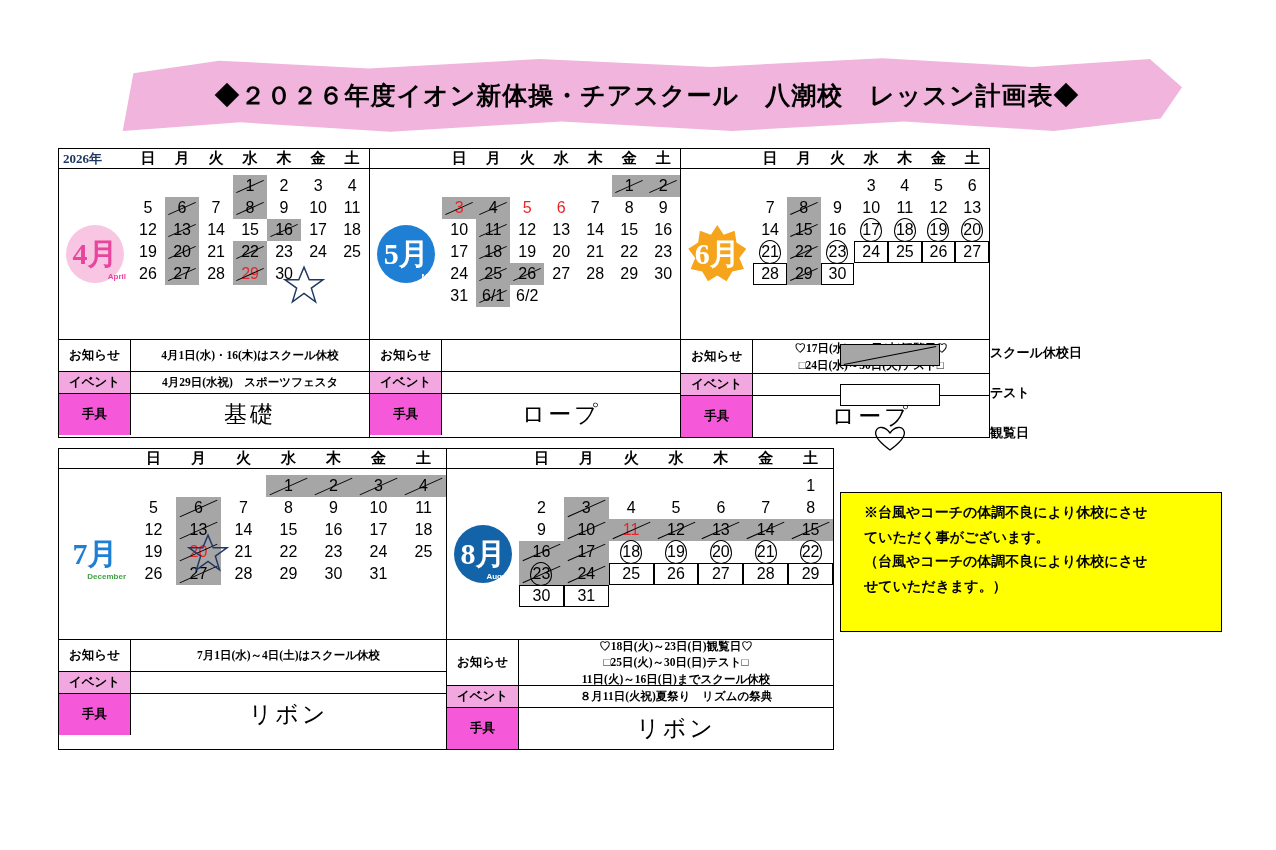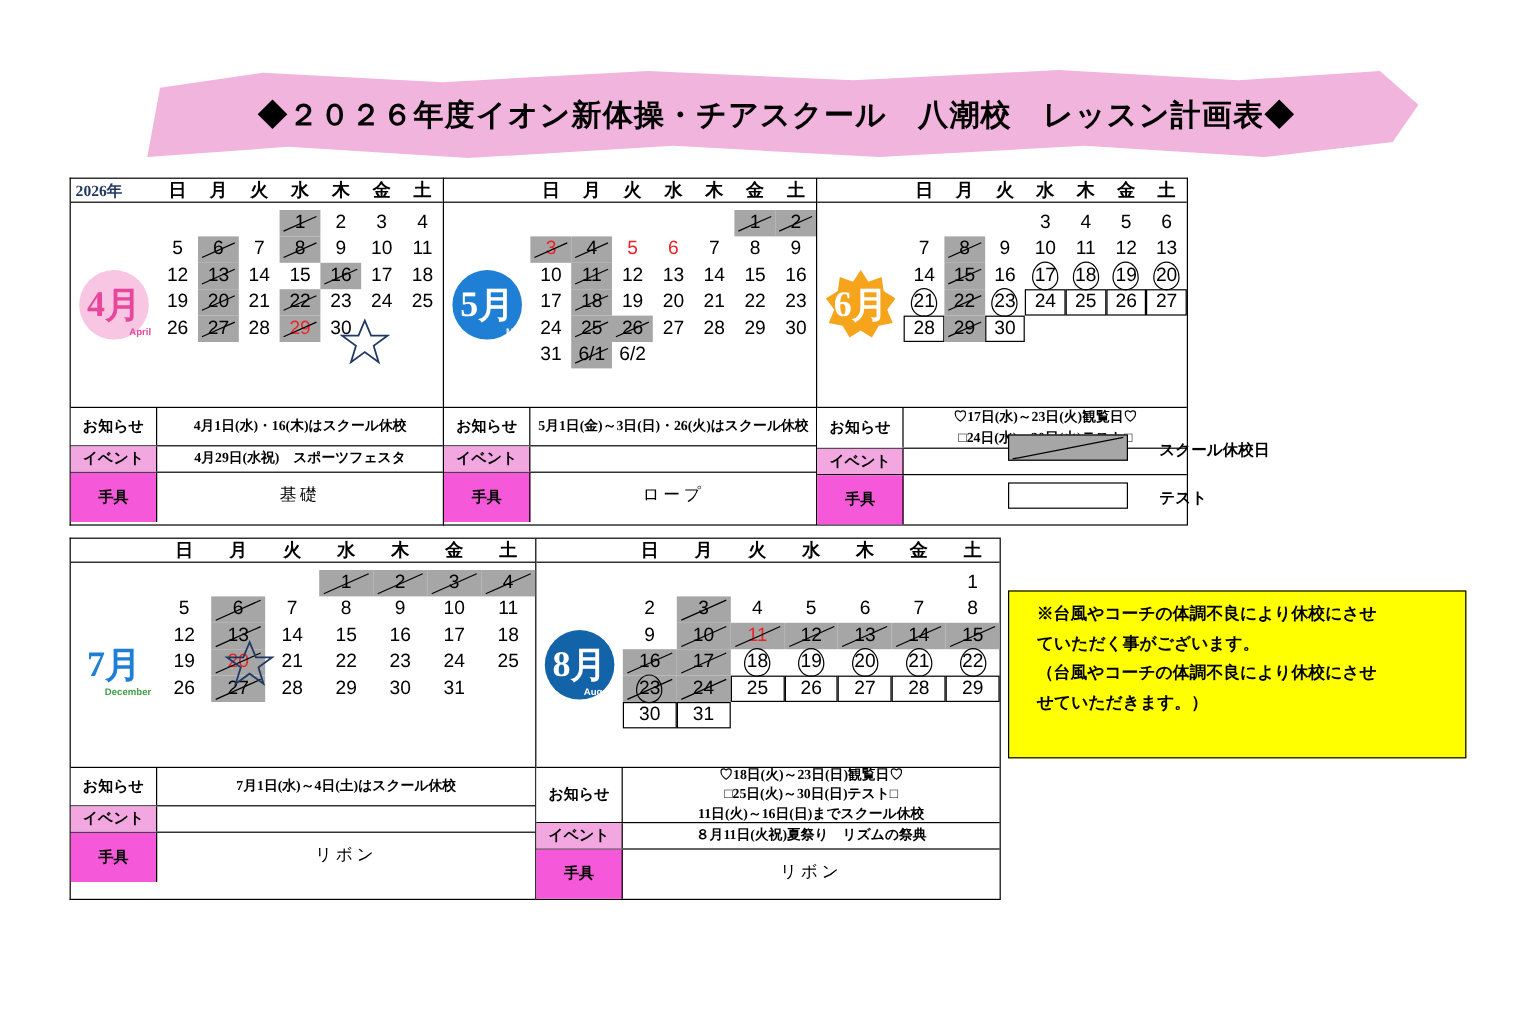"5月1日(金)～3日(日)・26(火)はスクール休校" div.info-val { html: <div> <div>5月1日(金)～3日(日)・26(火)はスクール休校</div> </div> -> none }
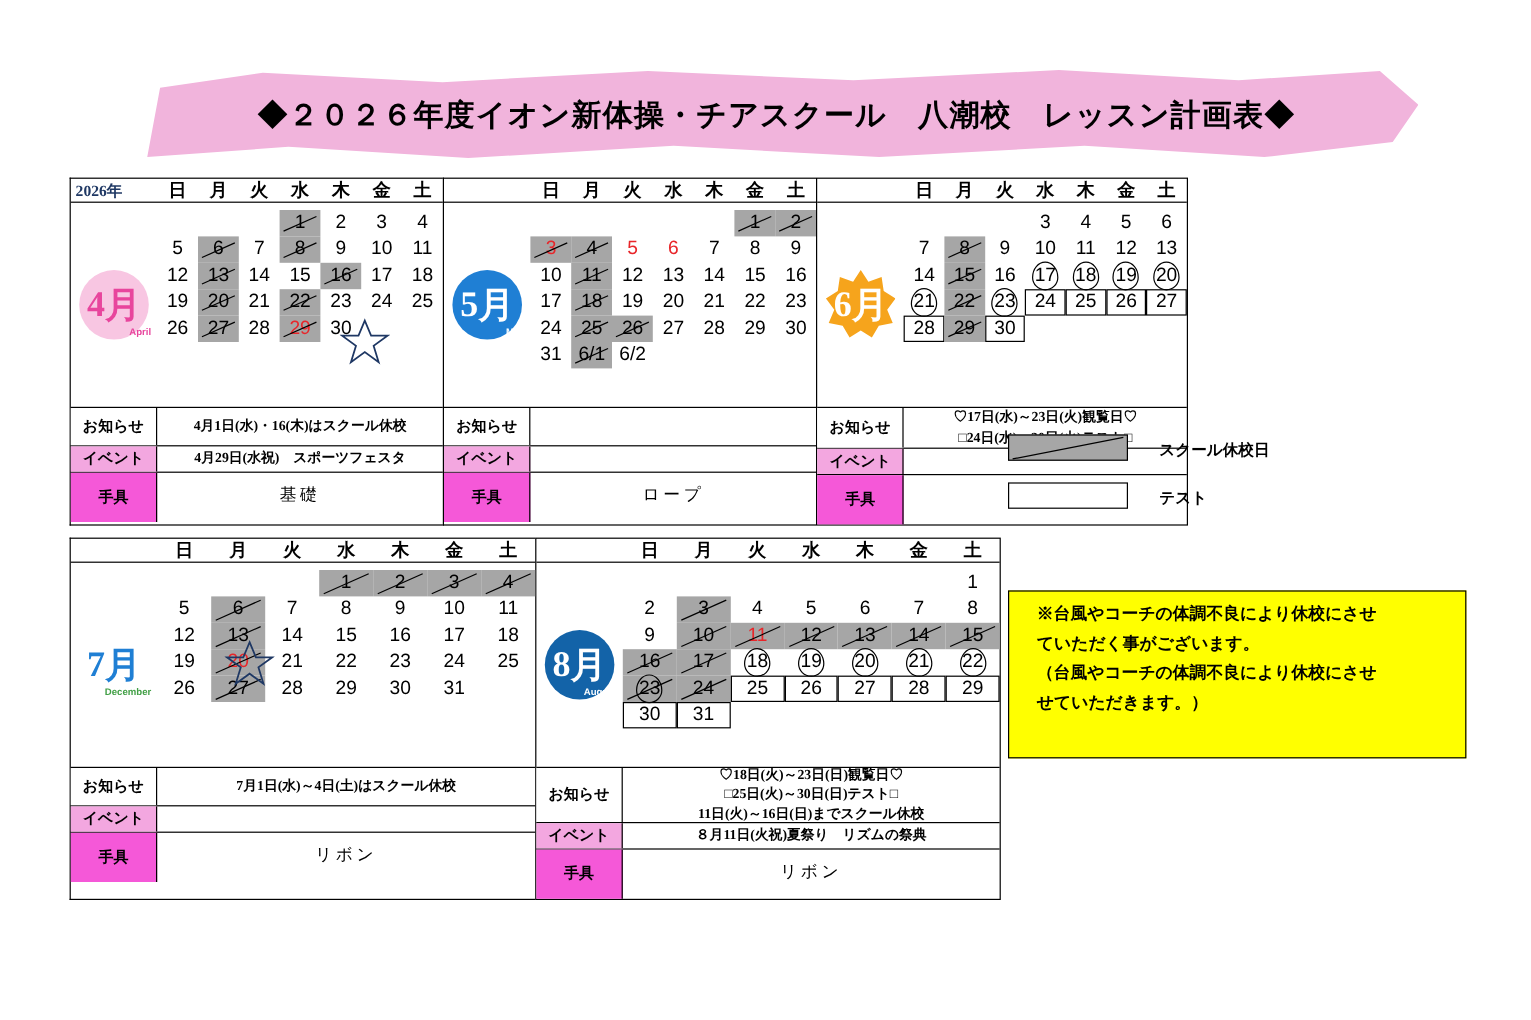"スクール休校日" .lg-row { align-items: flex-end -> flex-start; gap: none -> 24px }
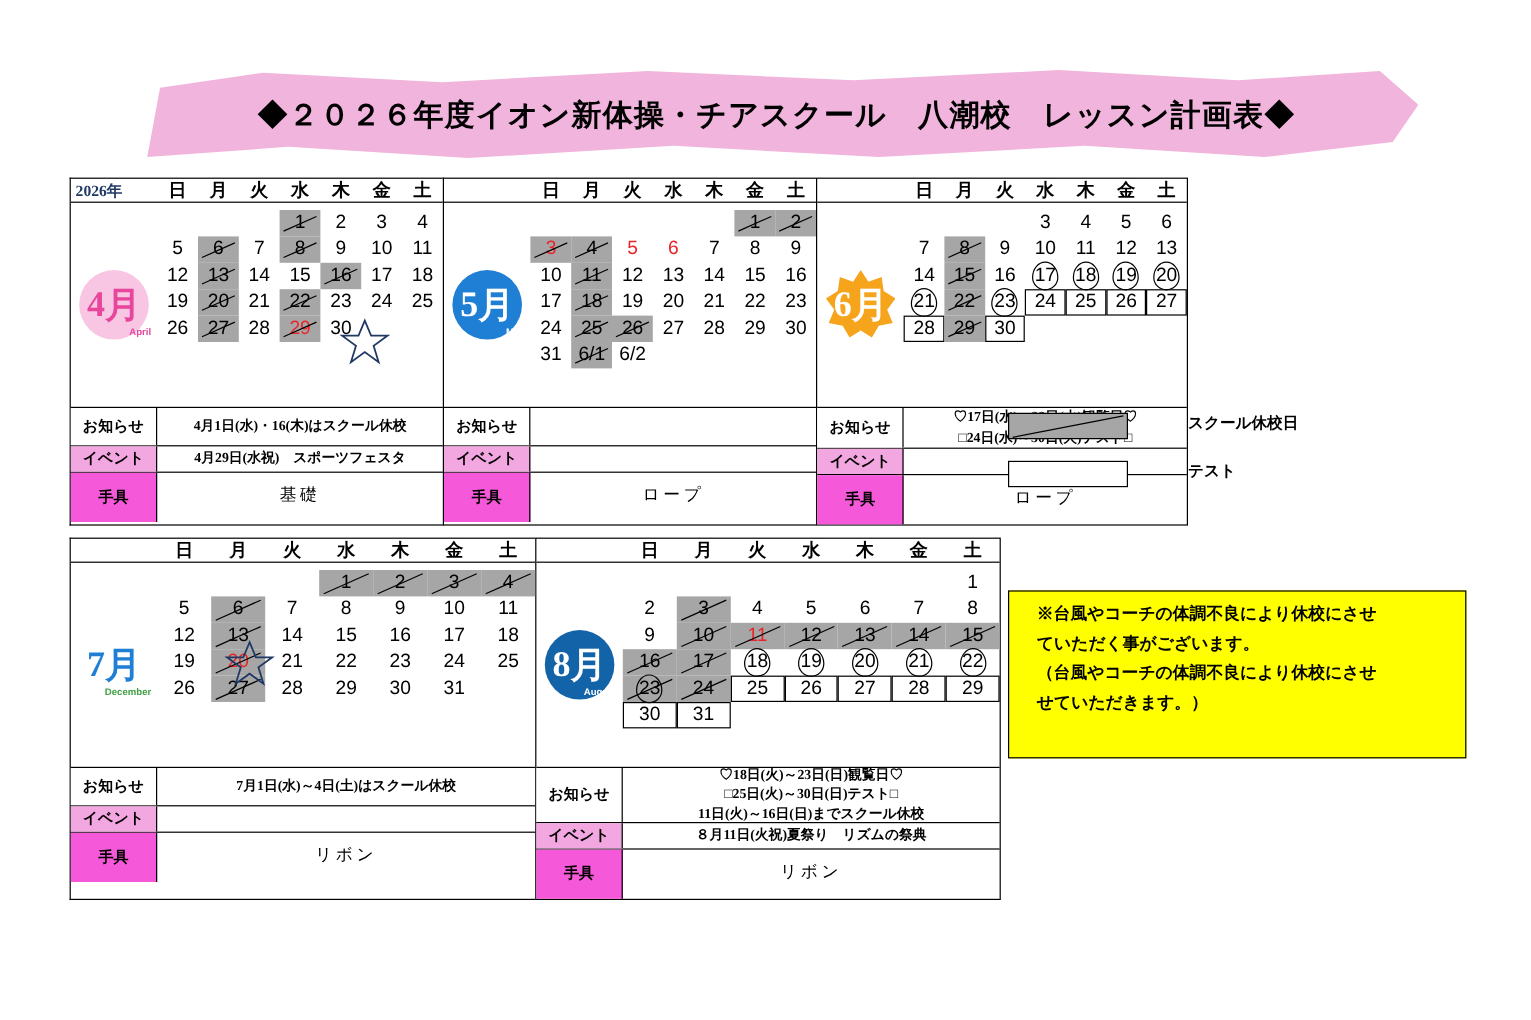"基礎" .tool-val { font-size: 14px -> 23px }
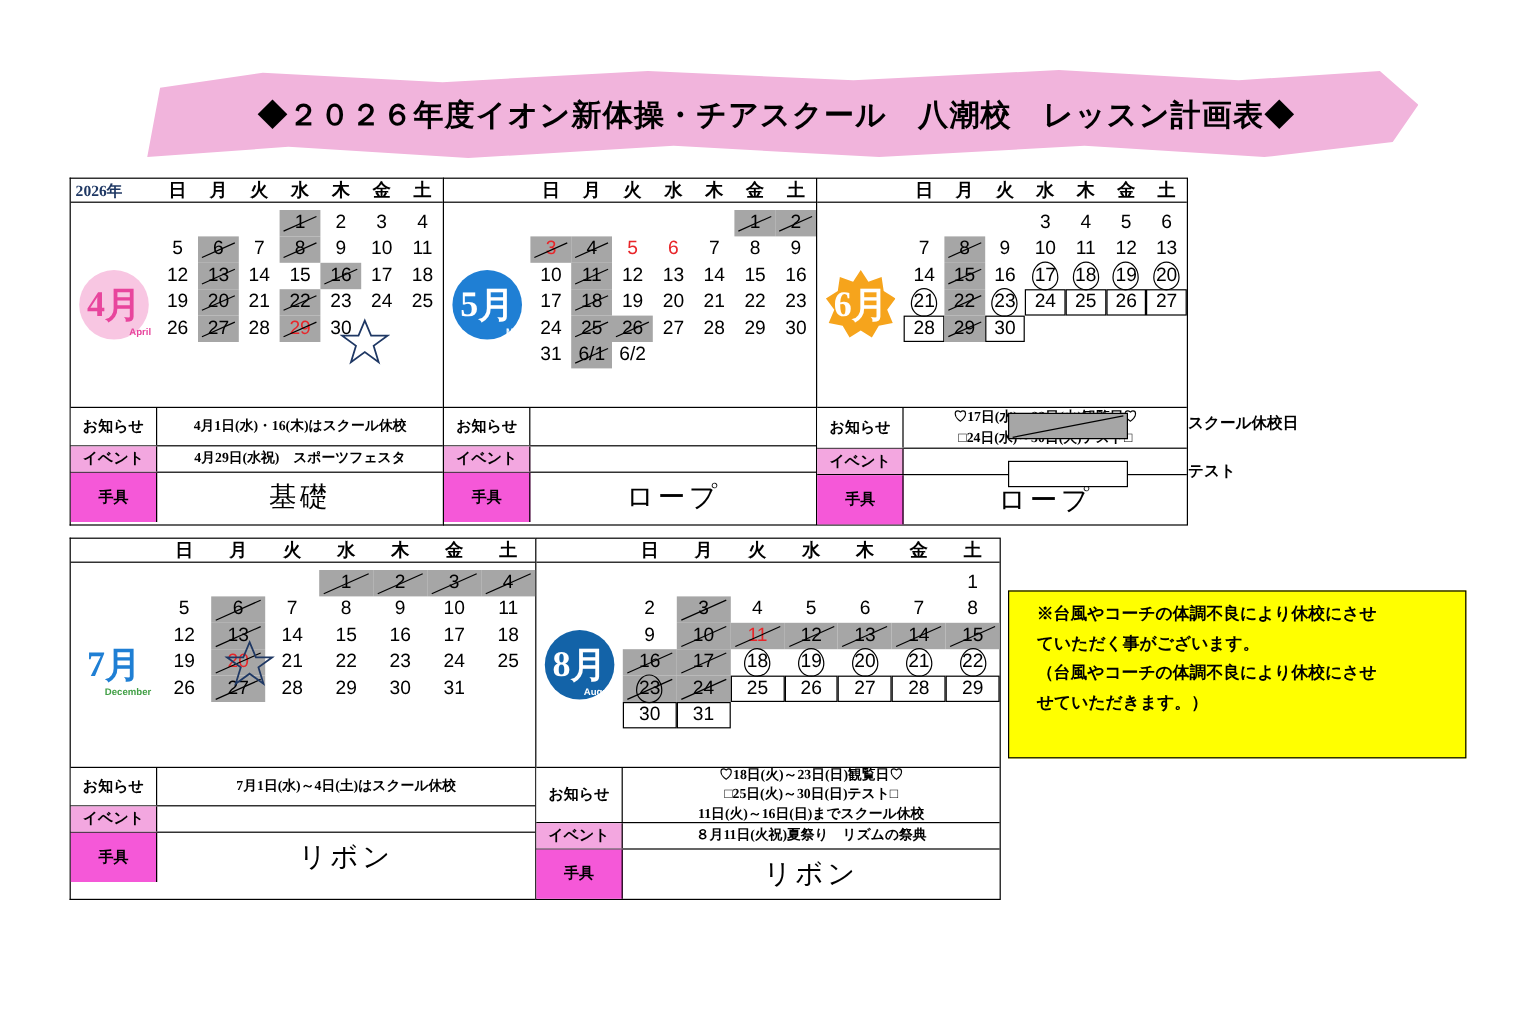"観覧日" div.lg-row { html: none -> <div> <div> <svg> <path></path> </svg> </div> <div>観覧日</div> </div> }
